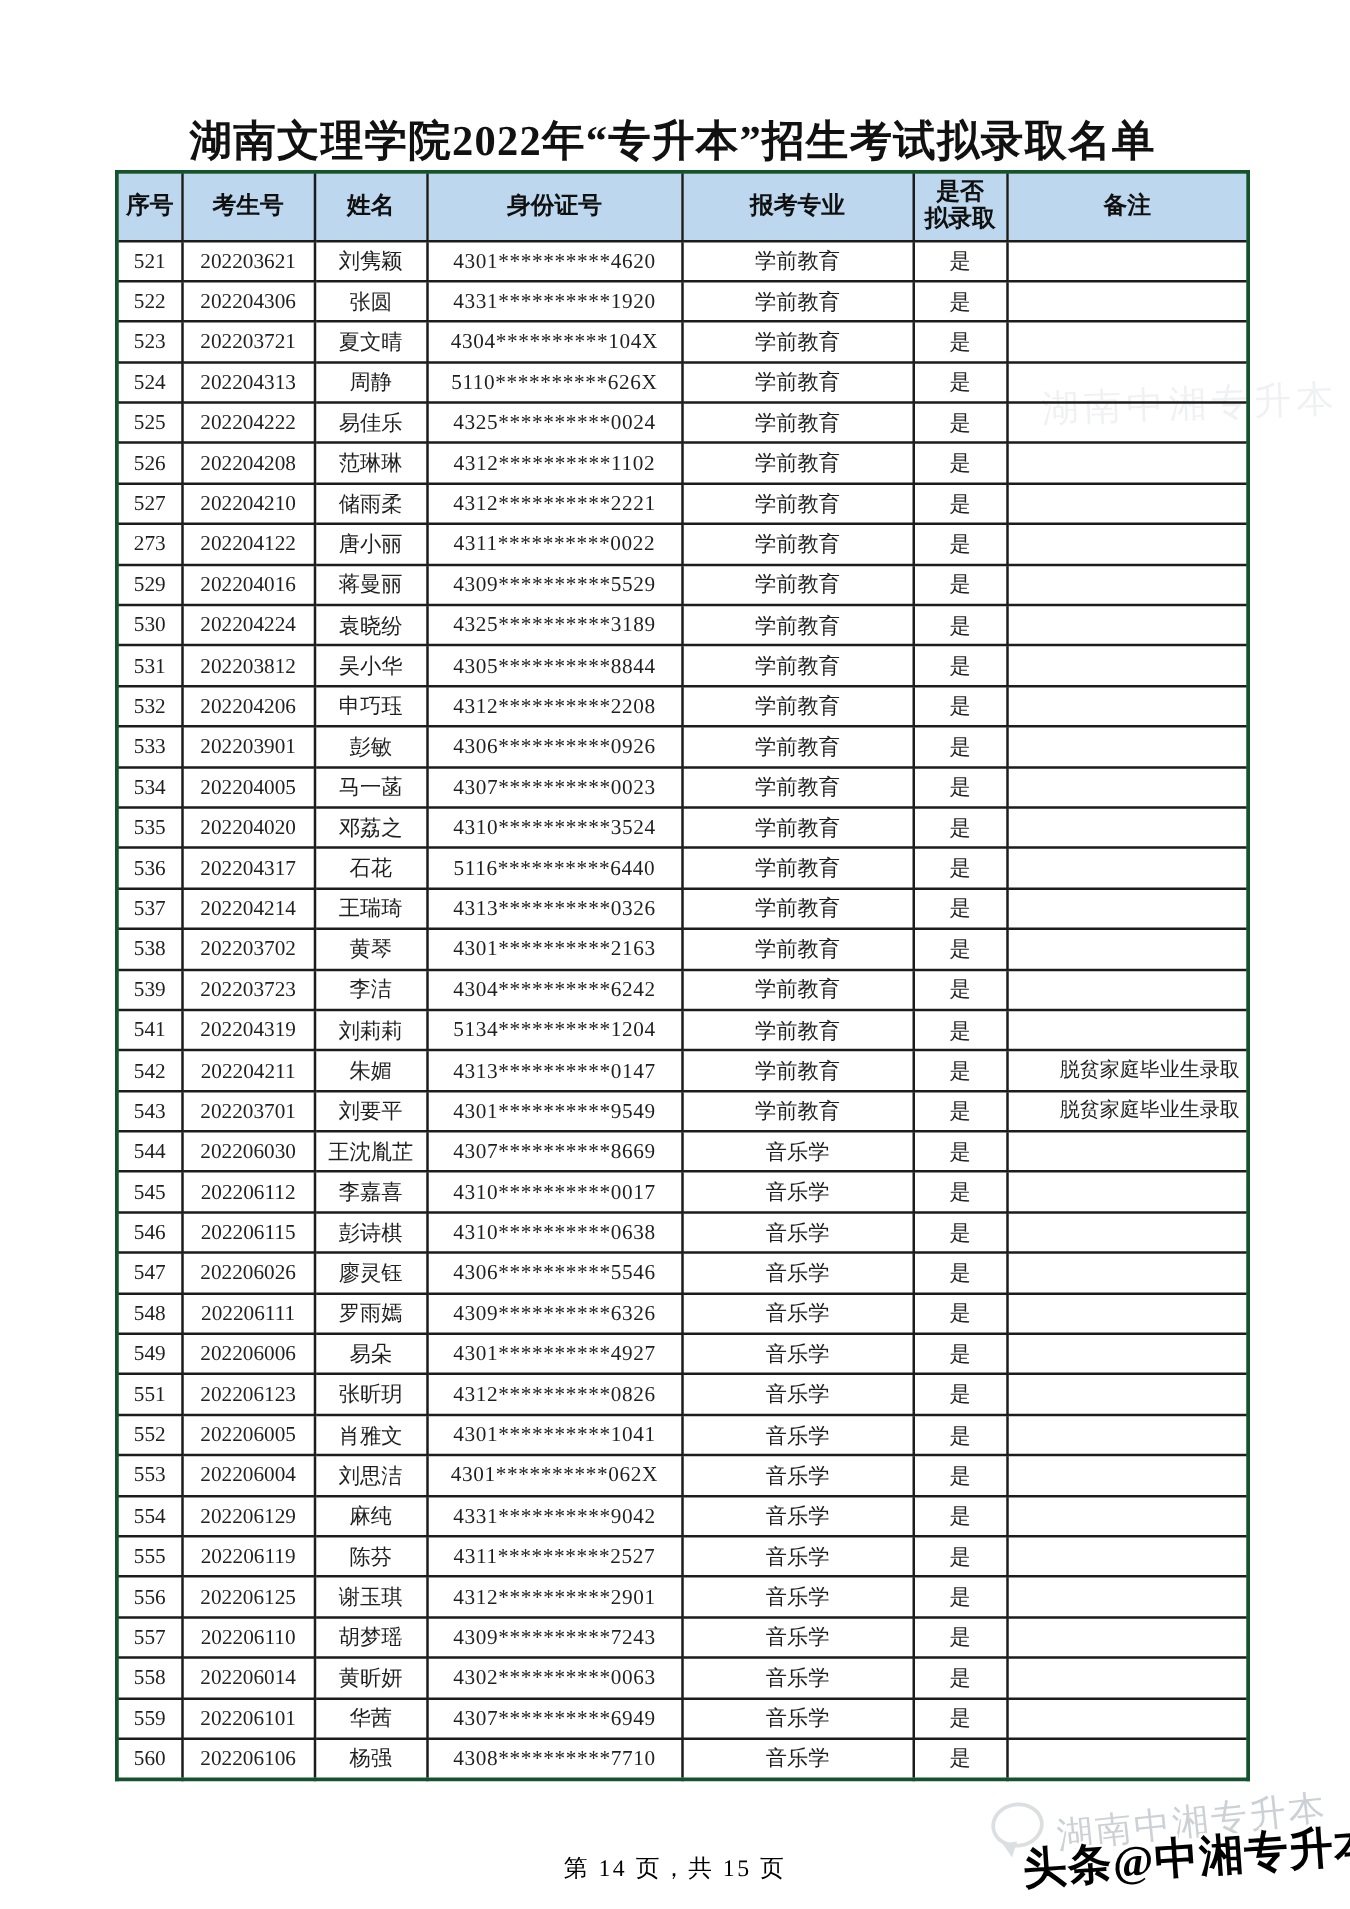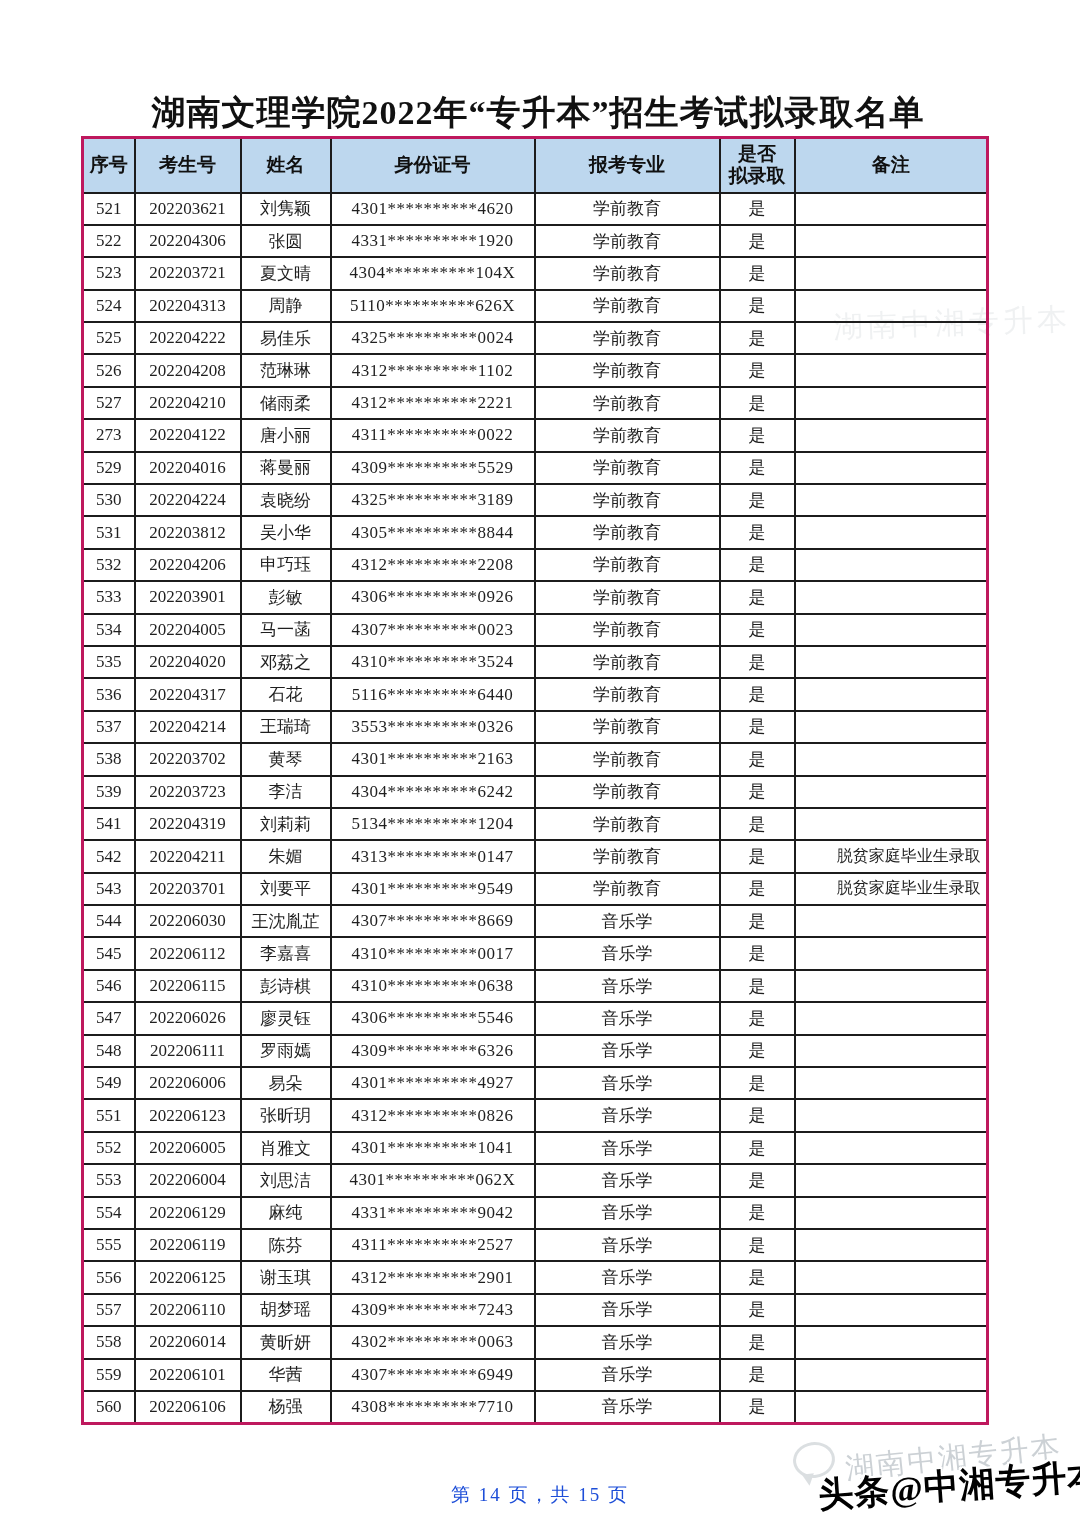"序号" table.admission { border: 3px solid #be185d -> 3px solid #14532d; left: 81px -> 92px }
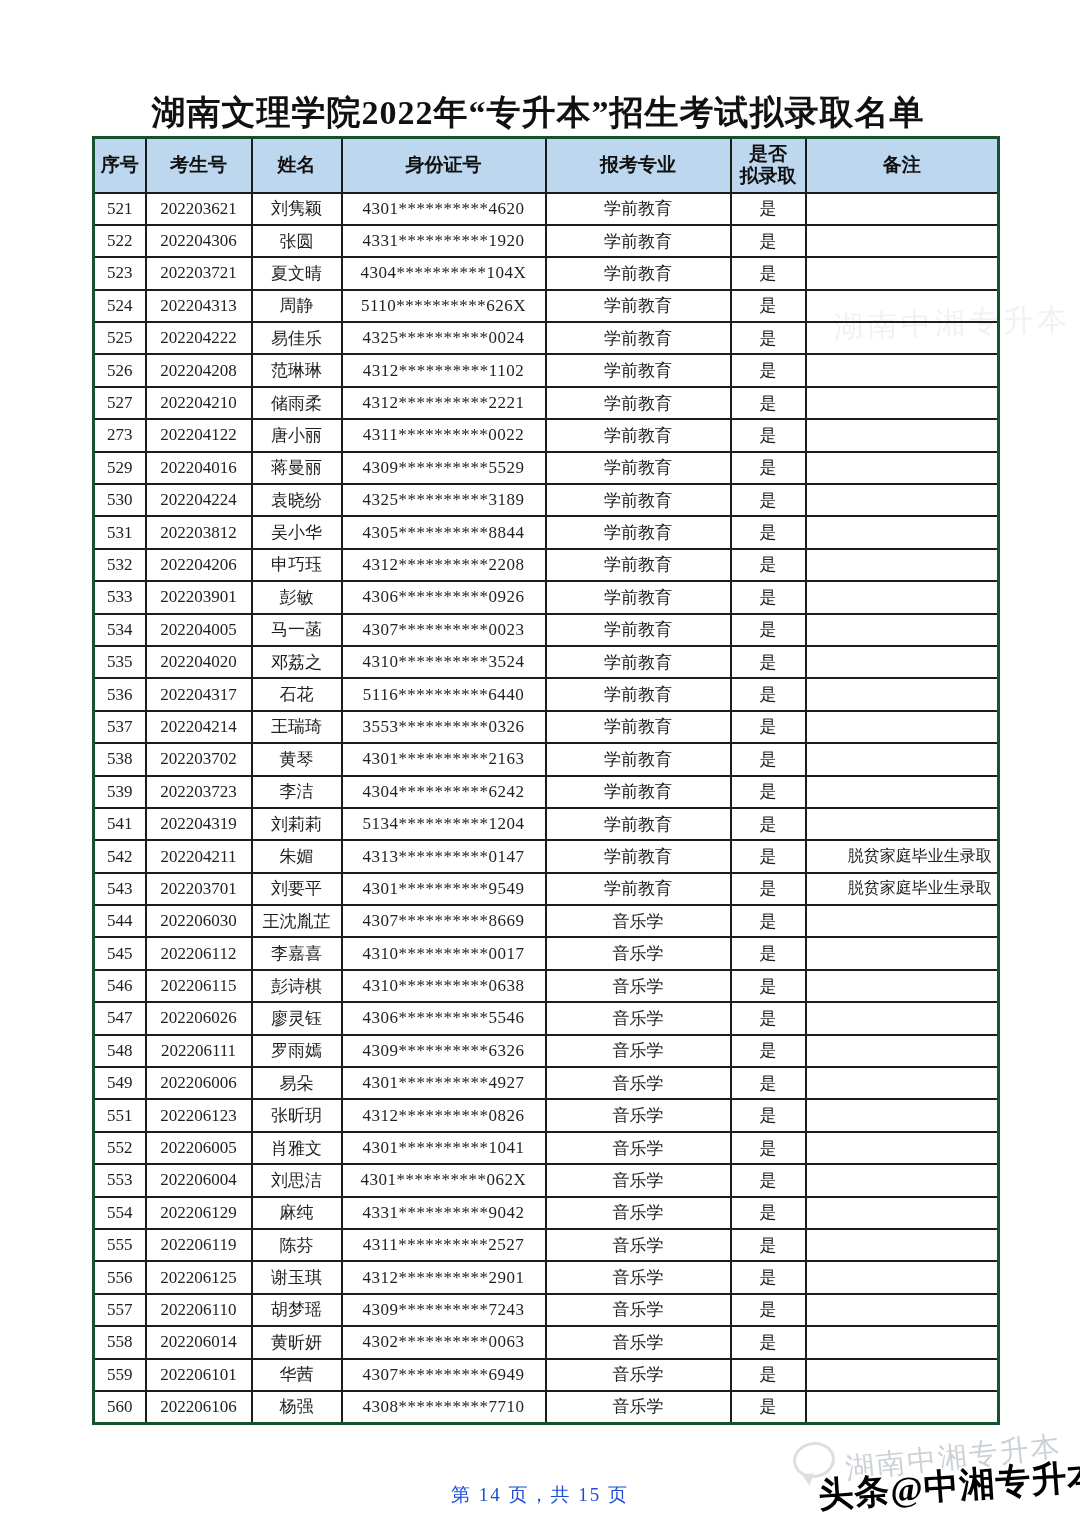"3553**********0326" td { text: 3553 -> 4313 }
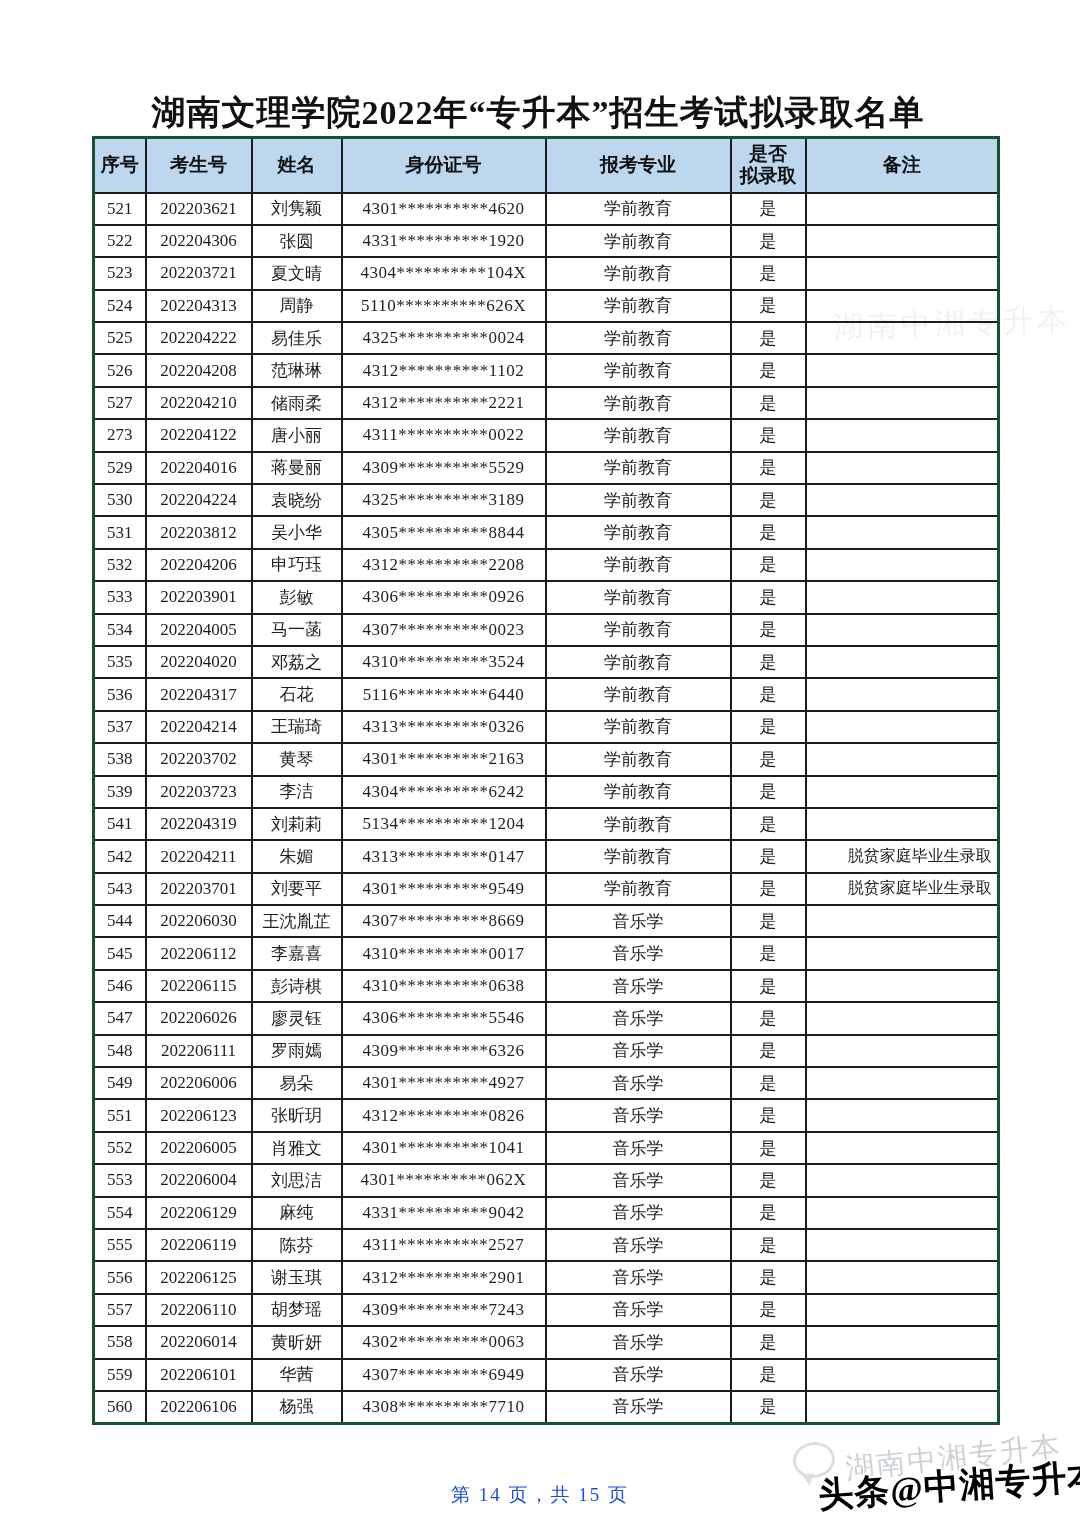"第 14 页，共 15 页" .page-footer { color: #1d4ed8 -> #000000 }
